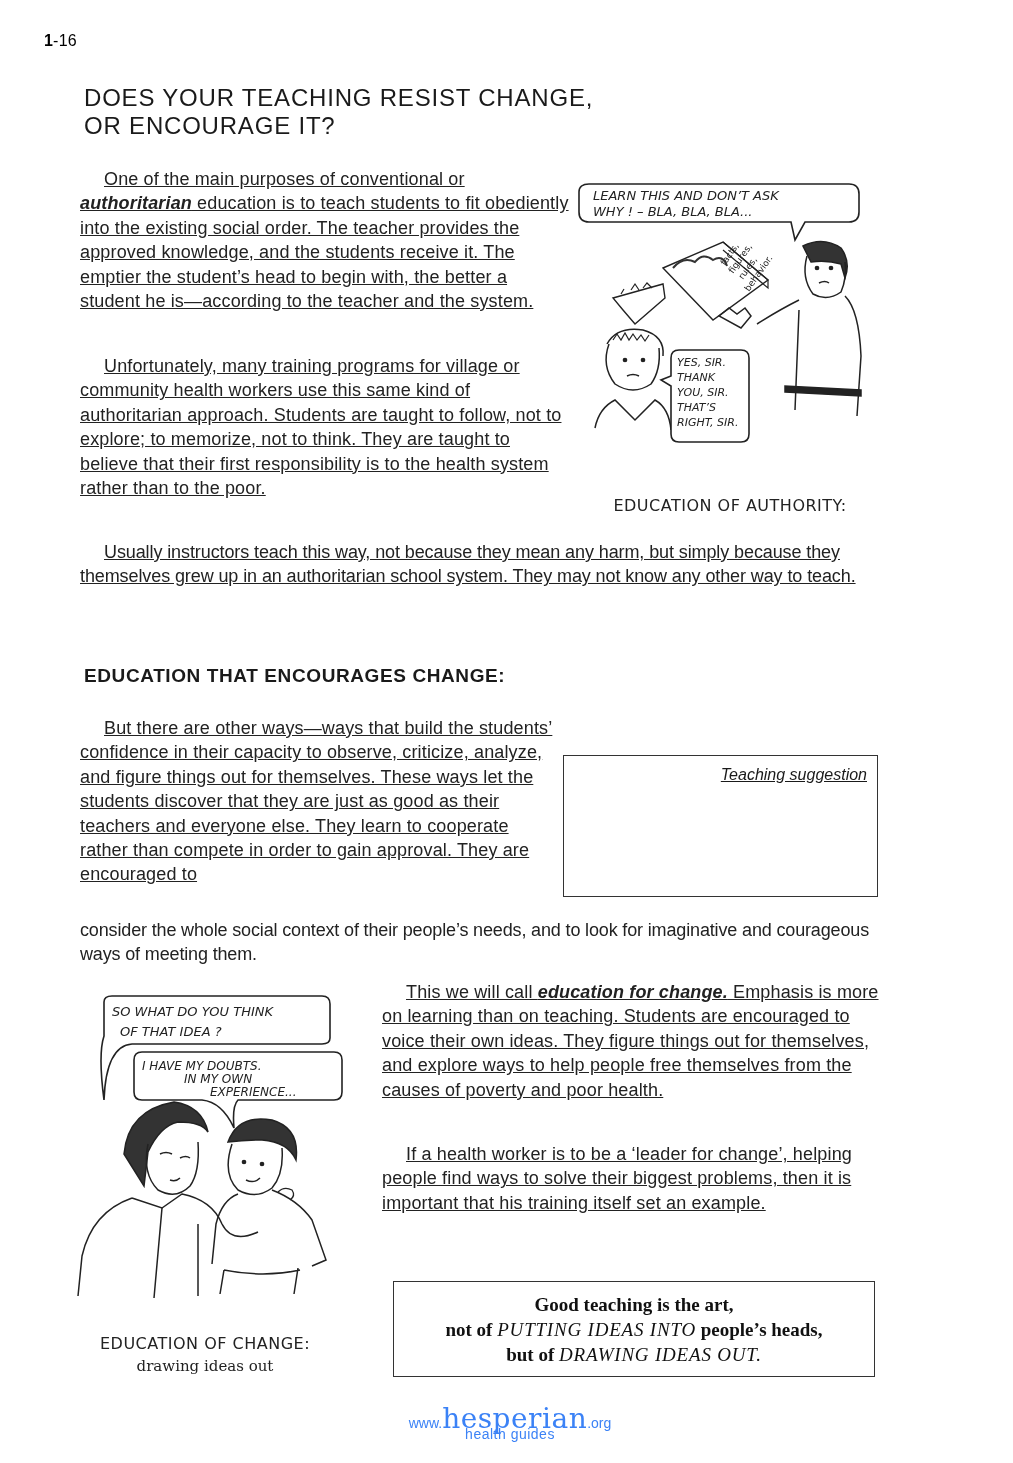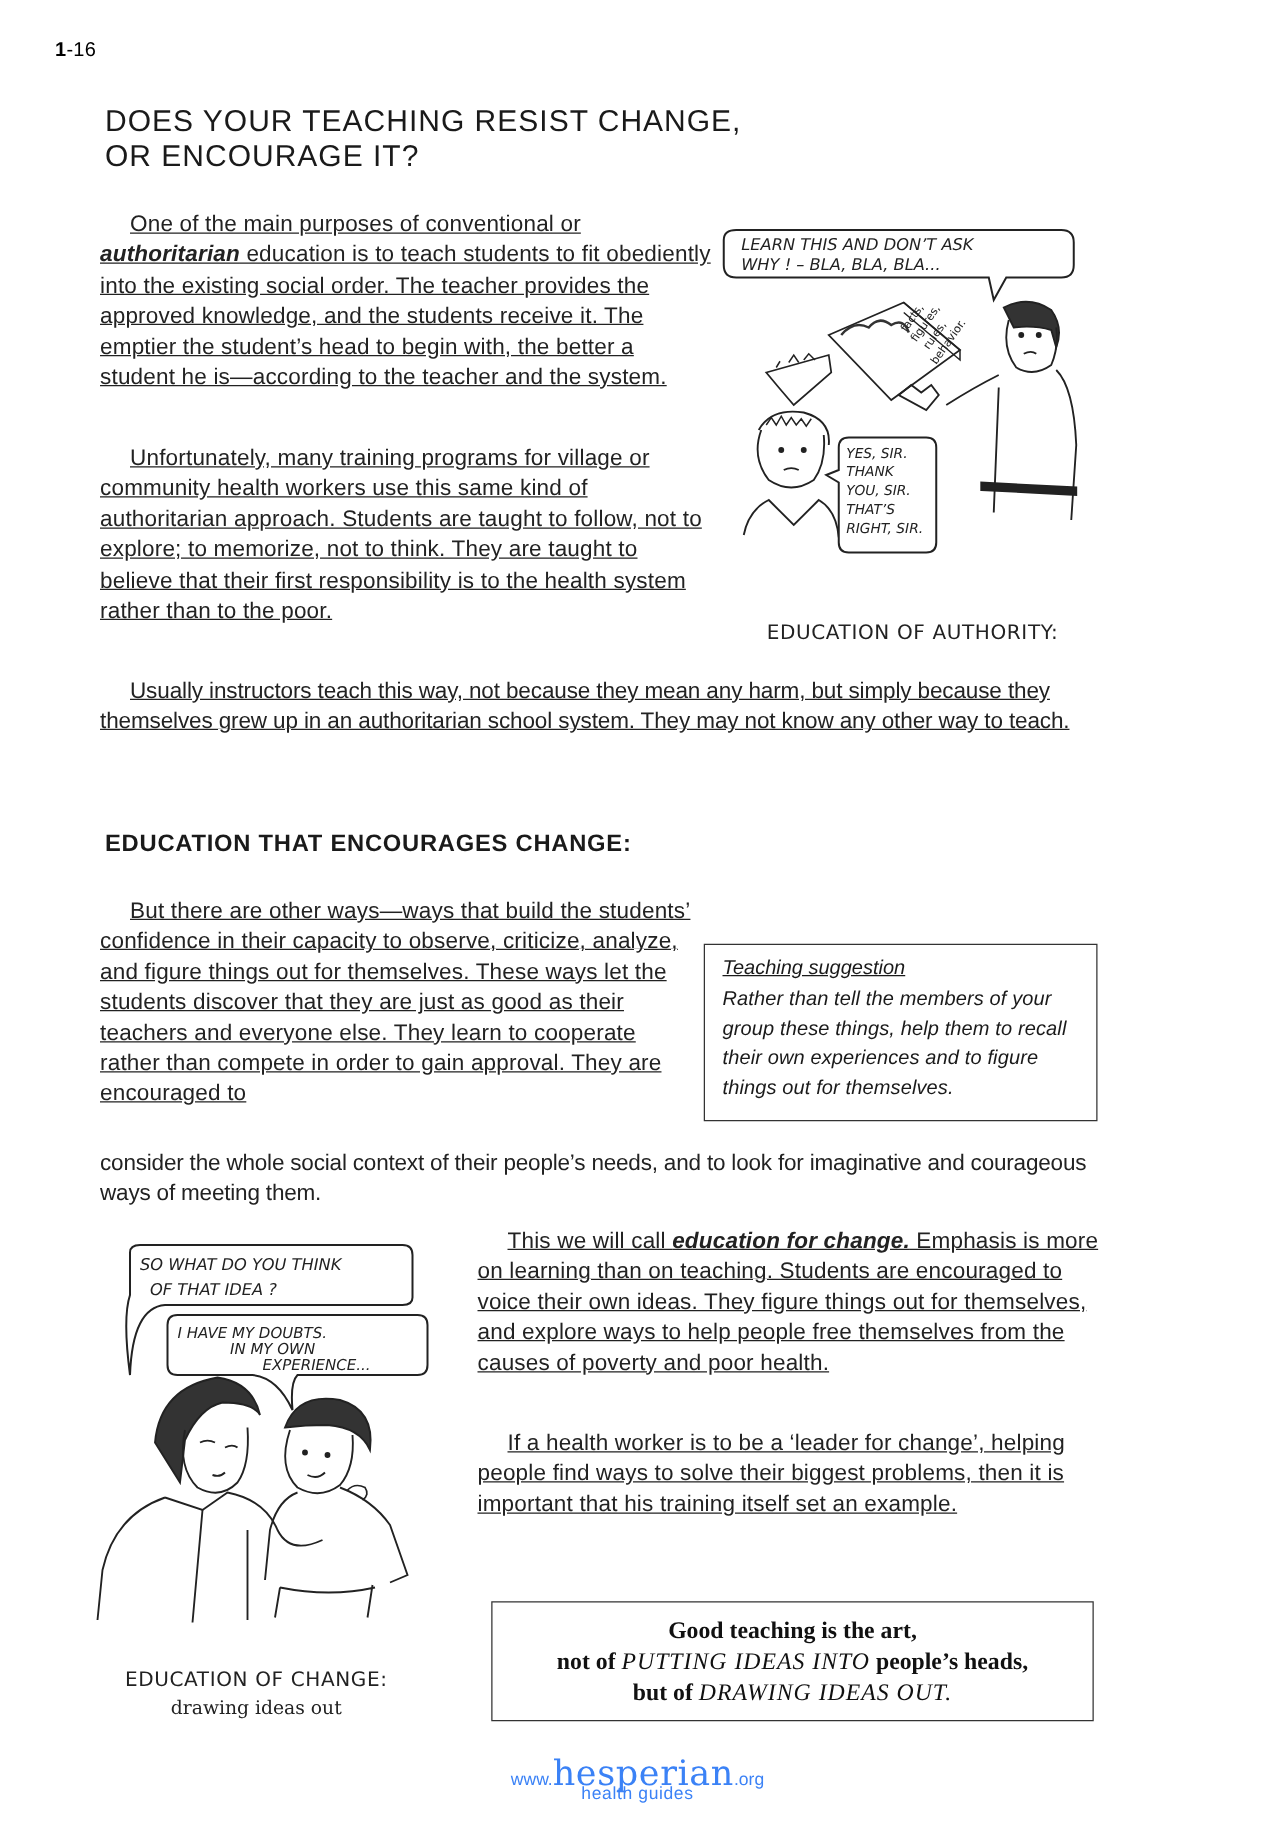"Teaching suggestion" .suggestion-box .sb-title { margin-bottom: 2px -> 17px; text-align: left -> right }
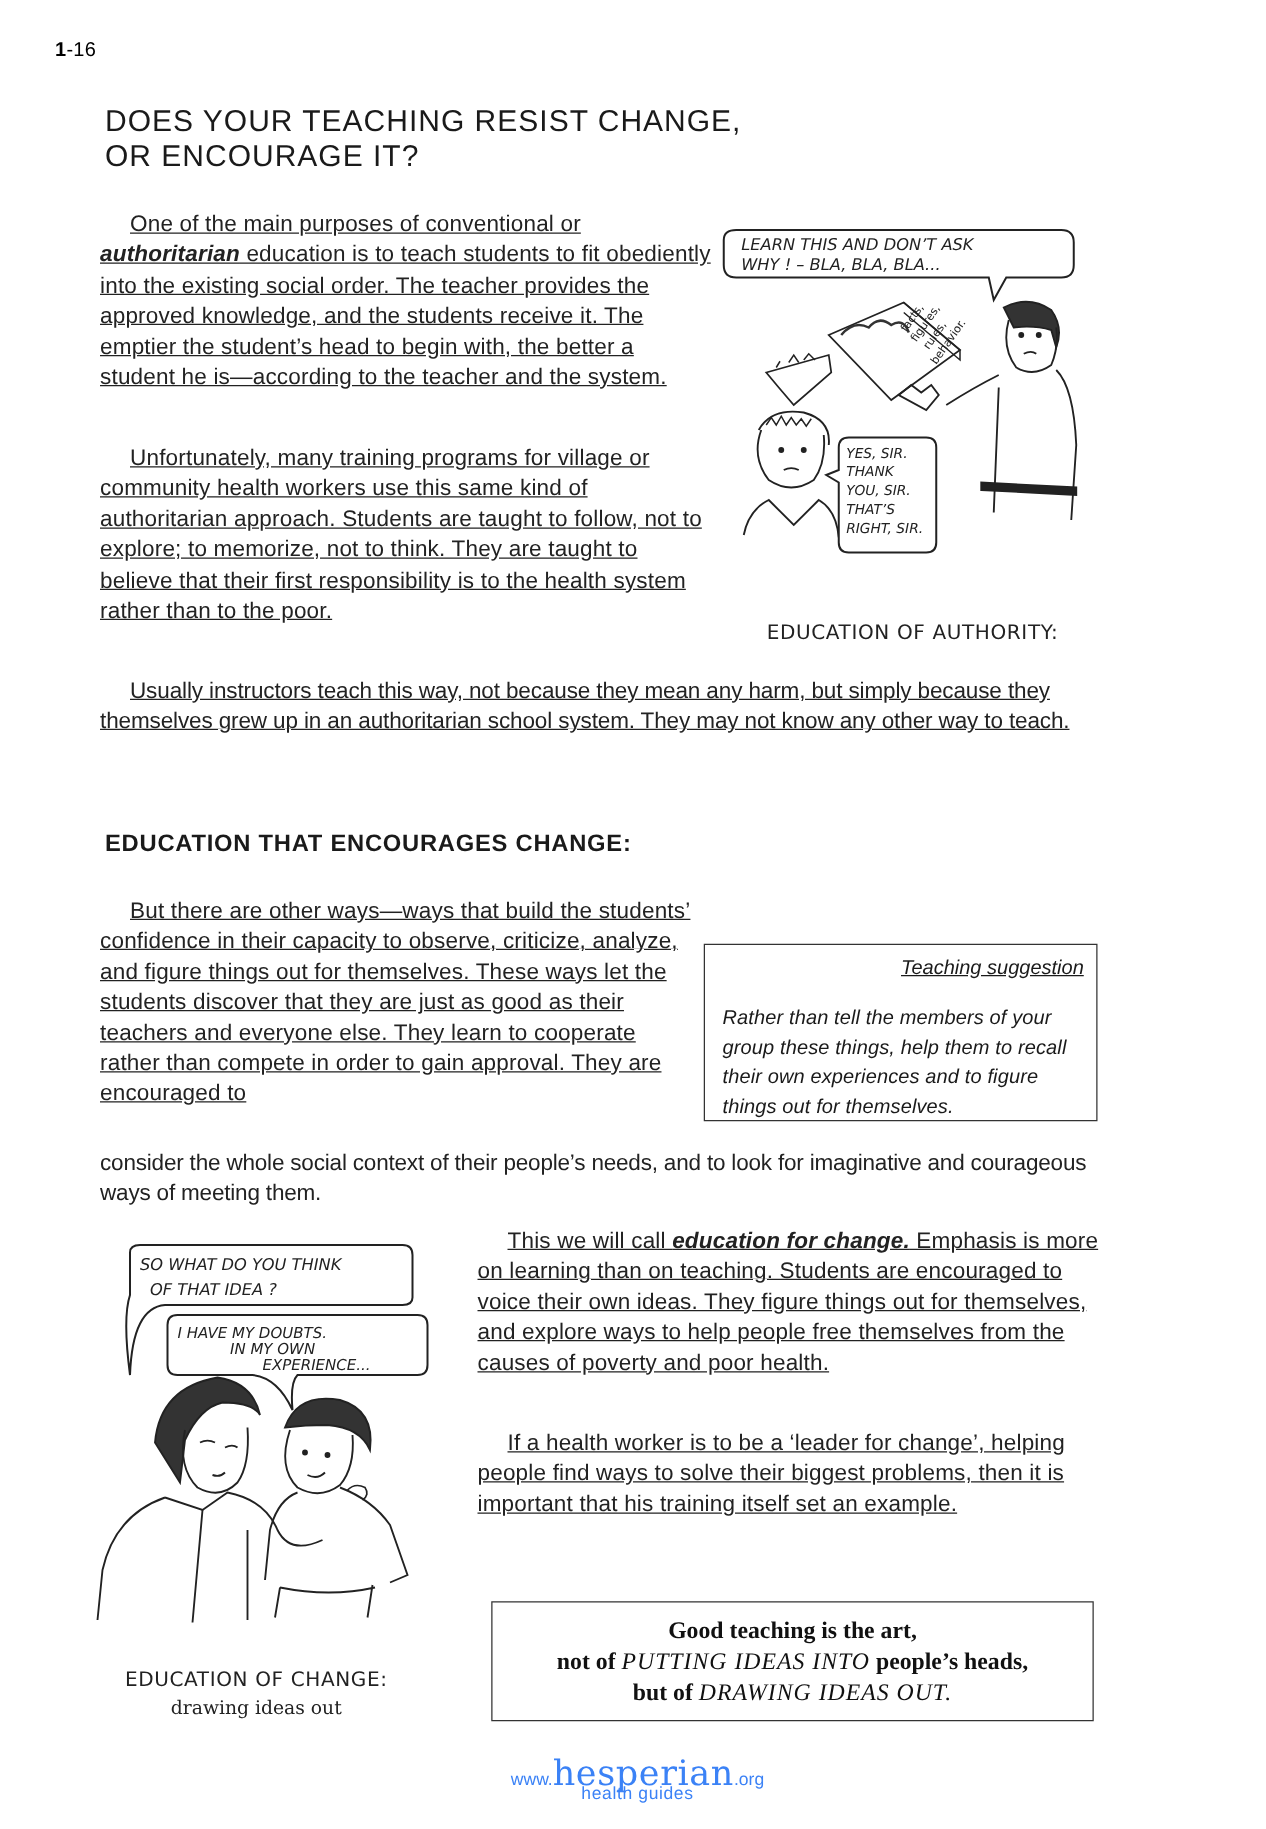"Rather than tell the members" div.sb-text { html: <div>Rather than tell the members of your group these things, help them to recall their own experiences and to figure things out for themselves.</div> -> none }
